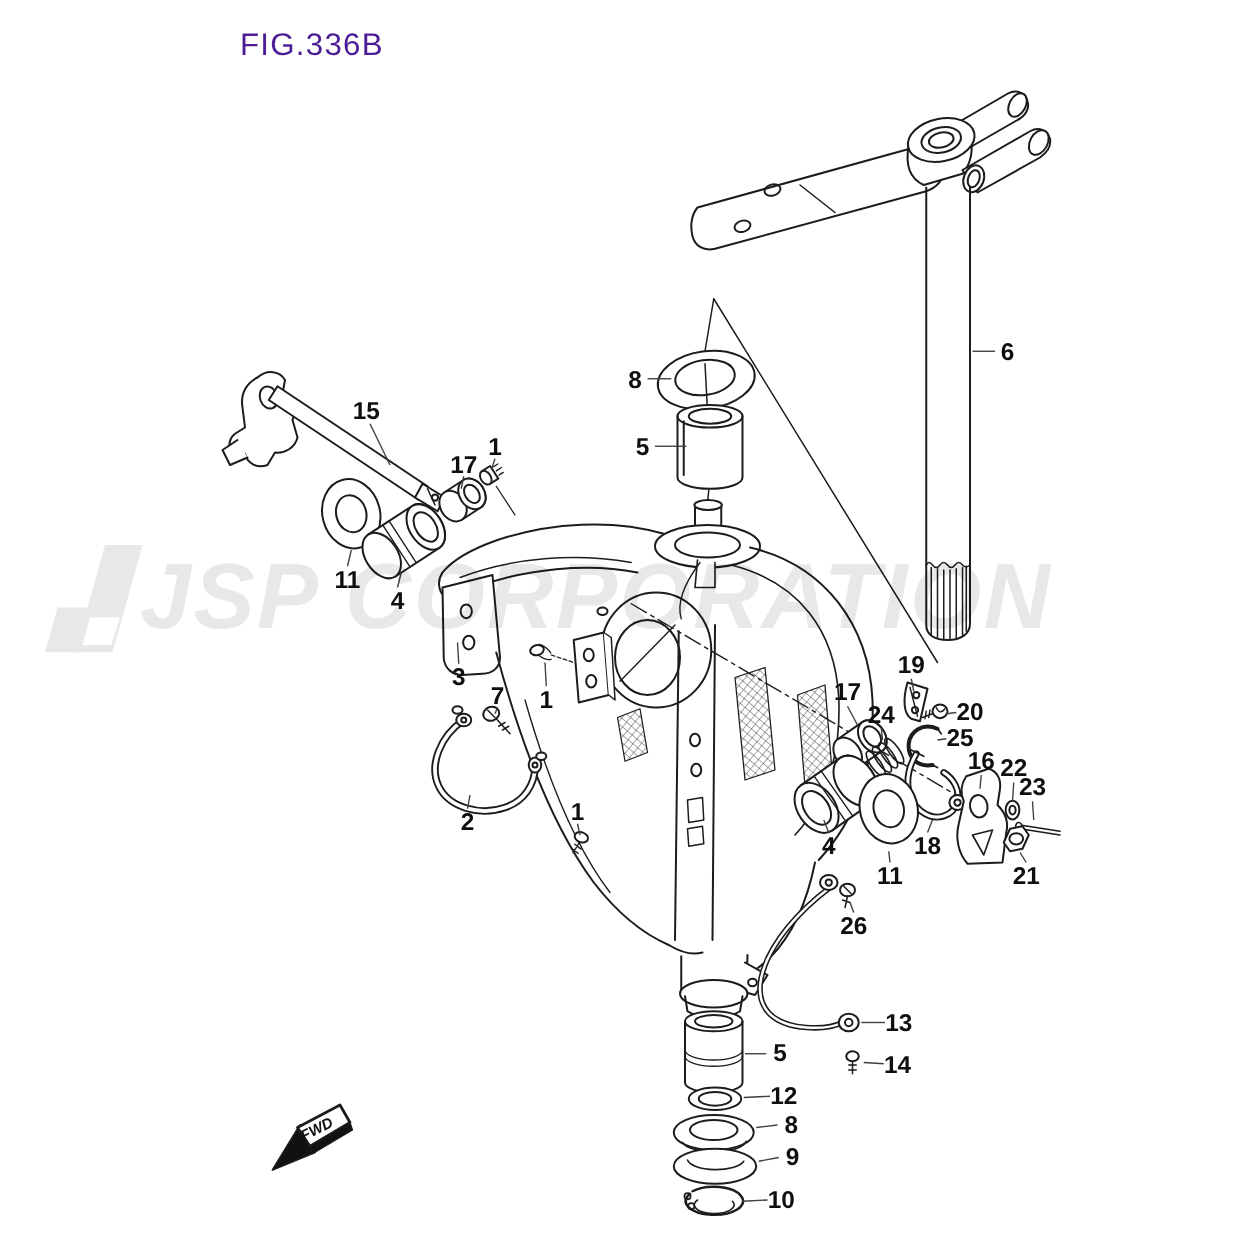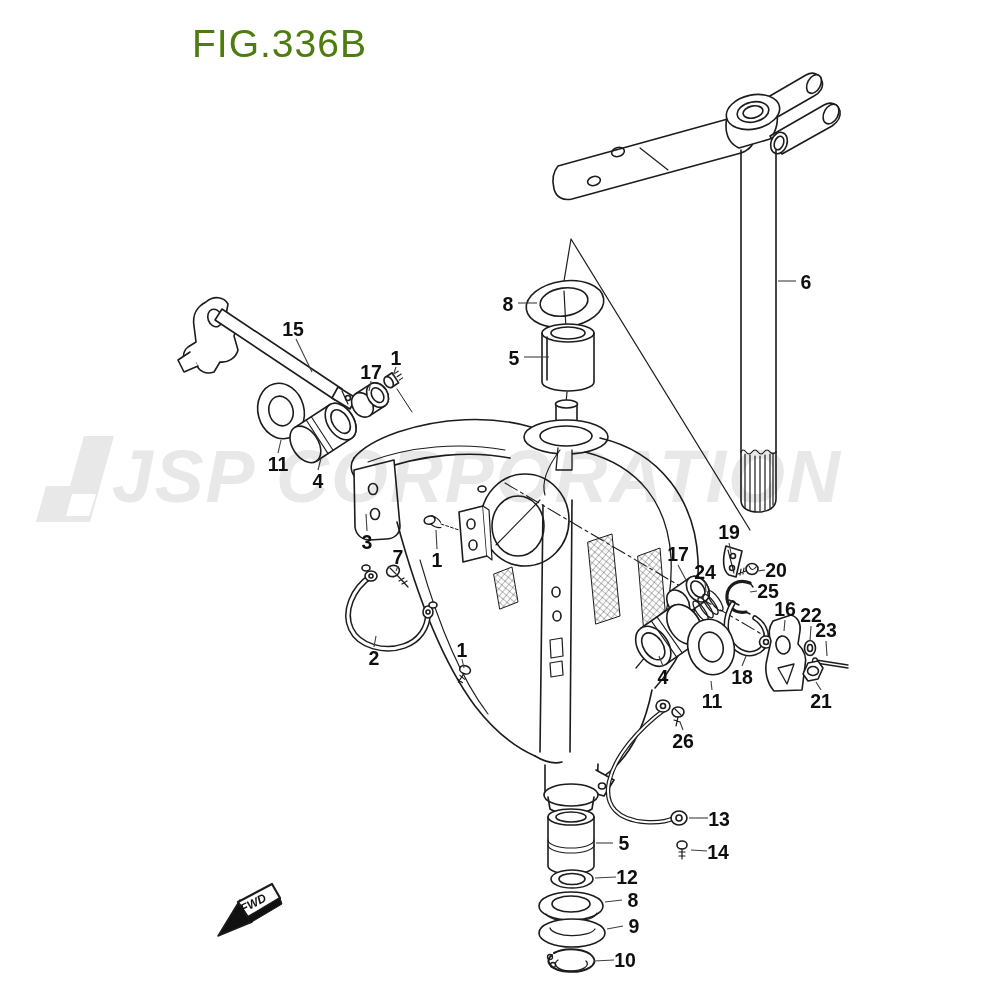"FIG.336B" .fig-title { color: #4d7c0f -> #4c1d95; font-size: 39px -> 25px }
